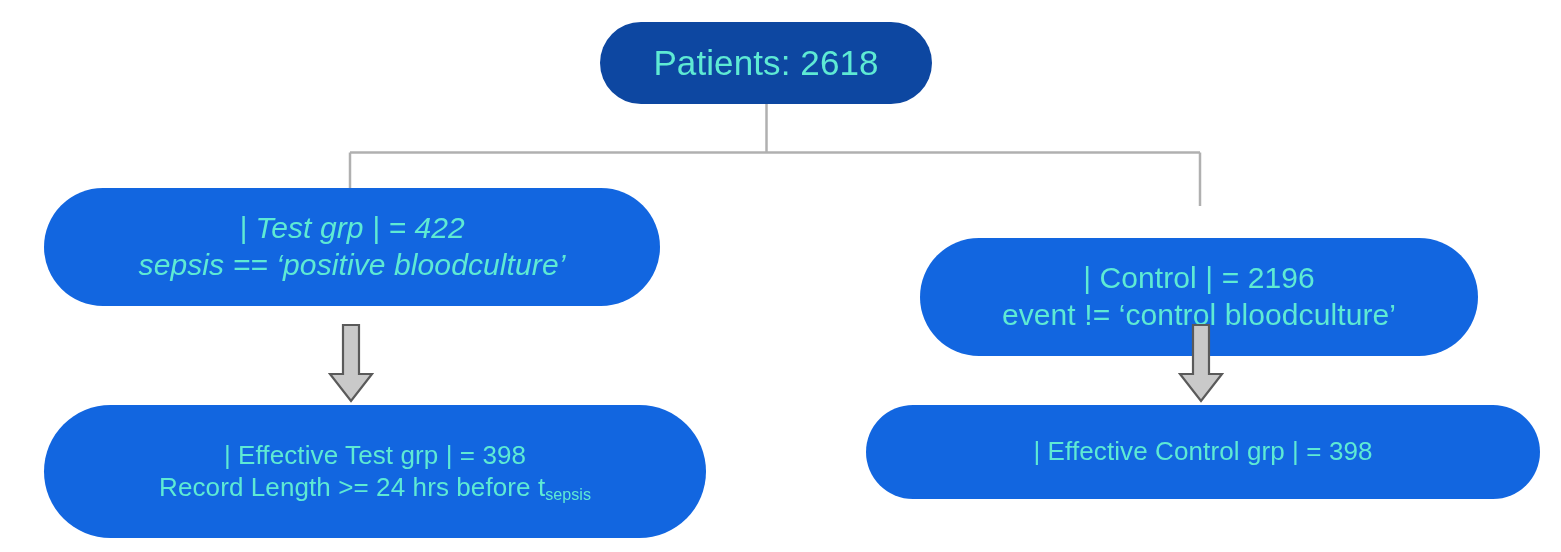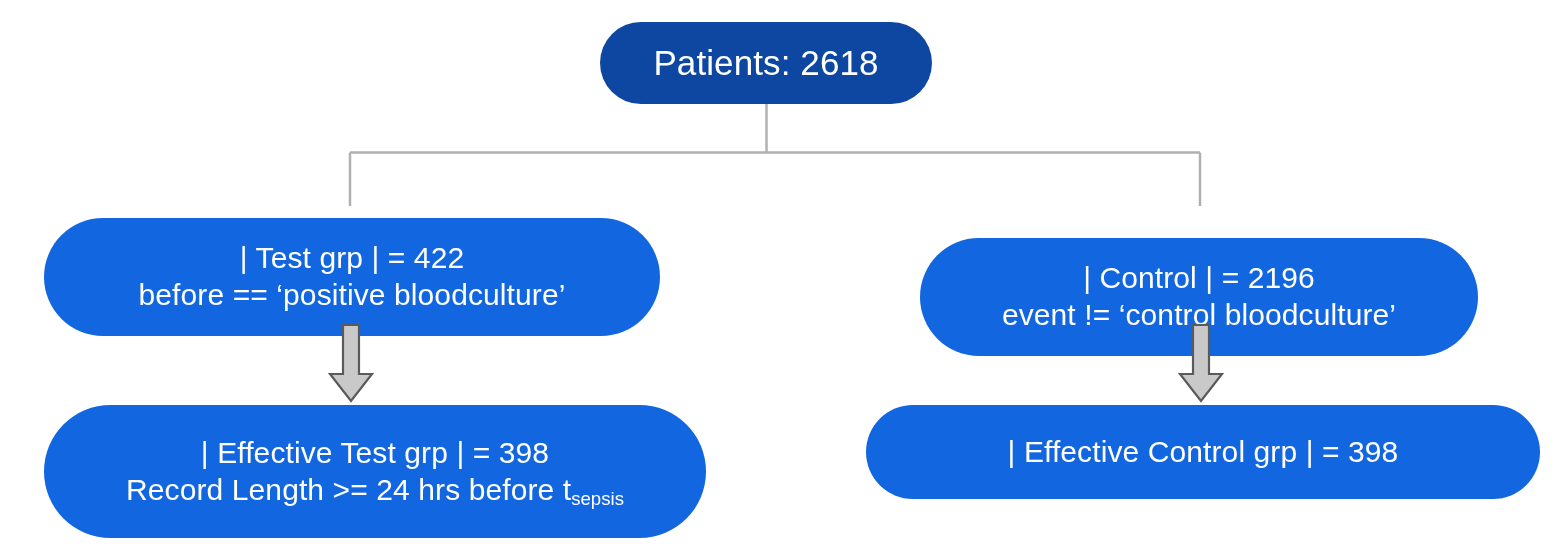"Patients: 2618" .node { color: #ffffff -> #5eead4 }
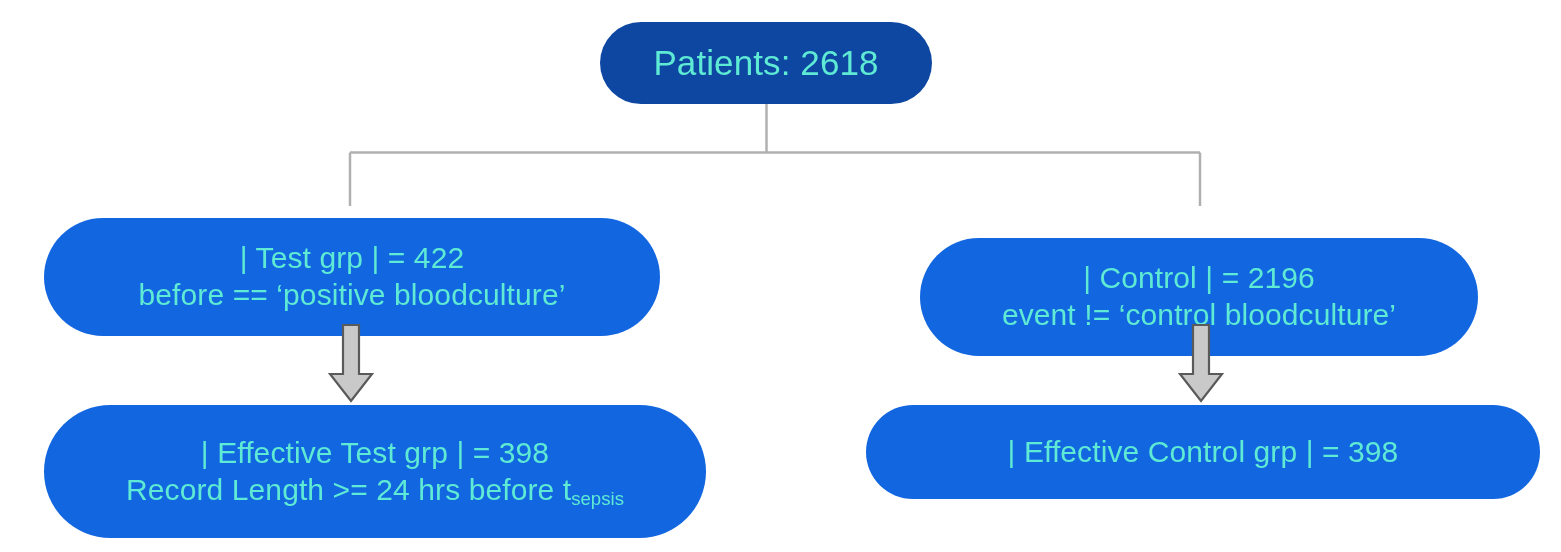"| Test grp | =" div.node { font-style: none -> italic; top: 218px -> 188px }
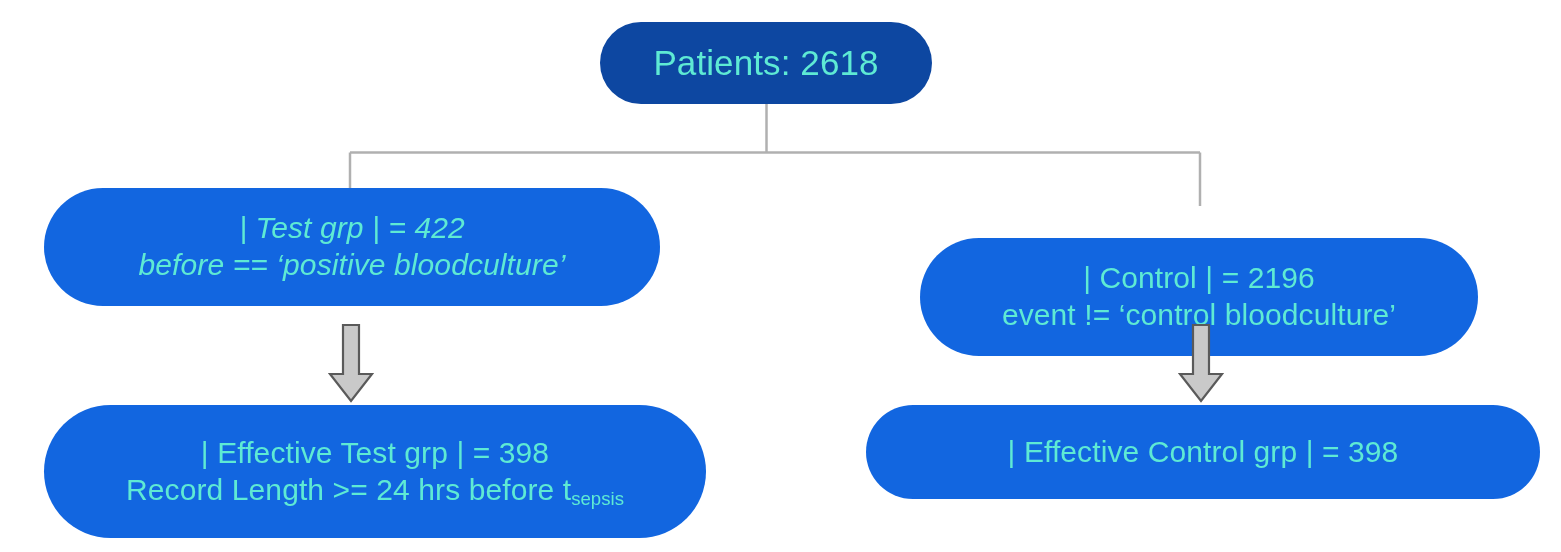"before == ‘positive bloodculture’" span.node-line { text: before -> sepsis }
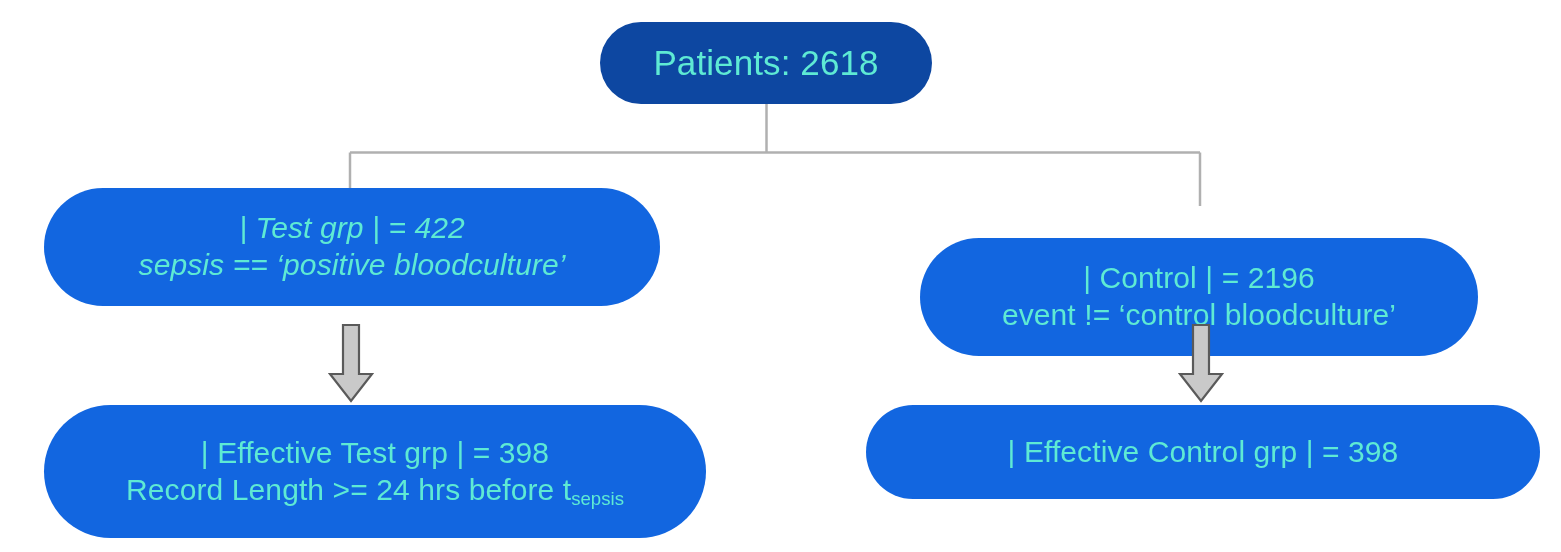"| Effective Test grp |" .node-leaf { font-size: 30px -> 26px }
